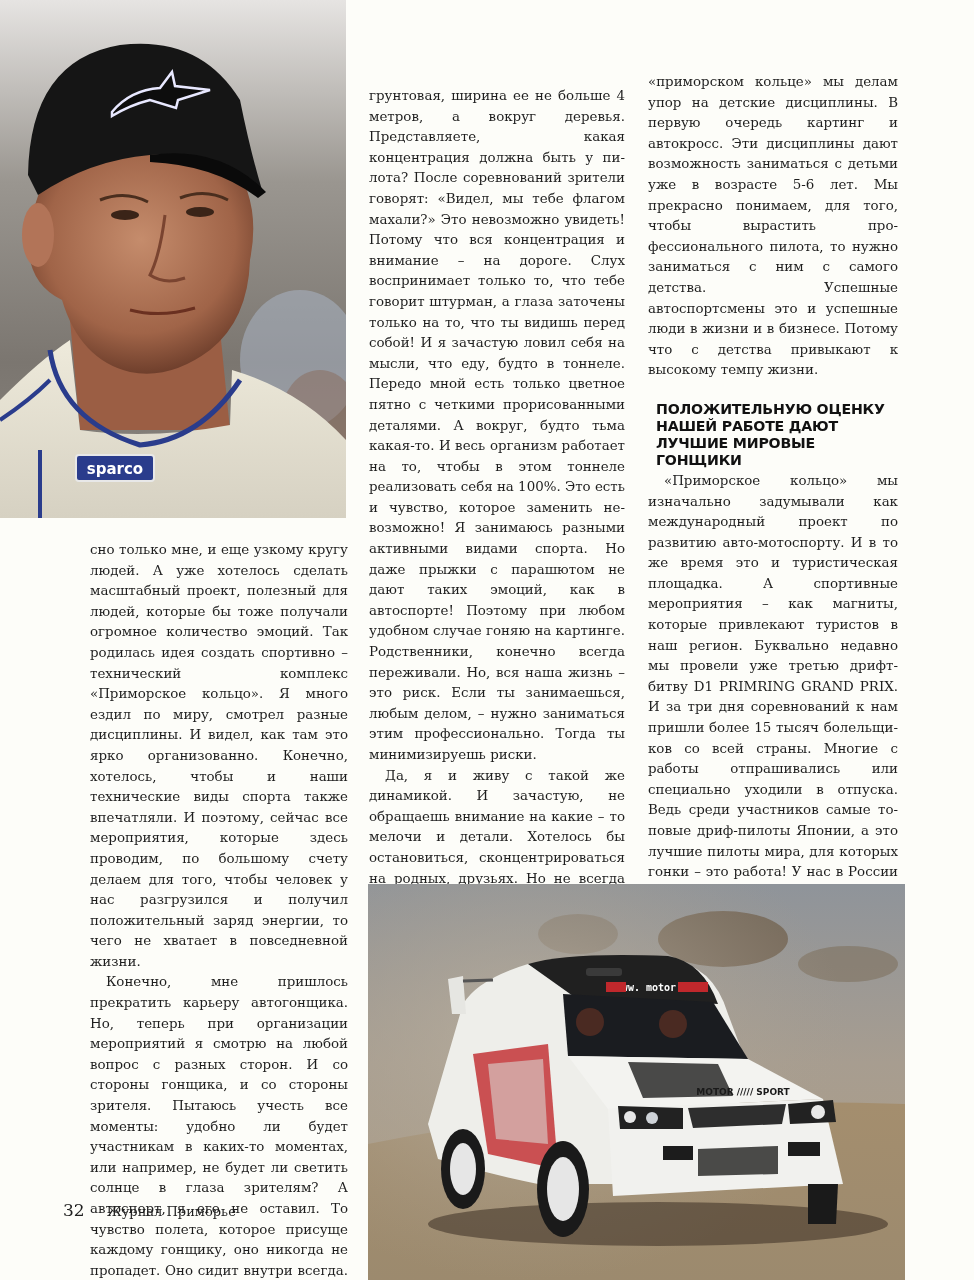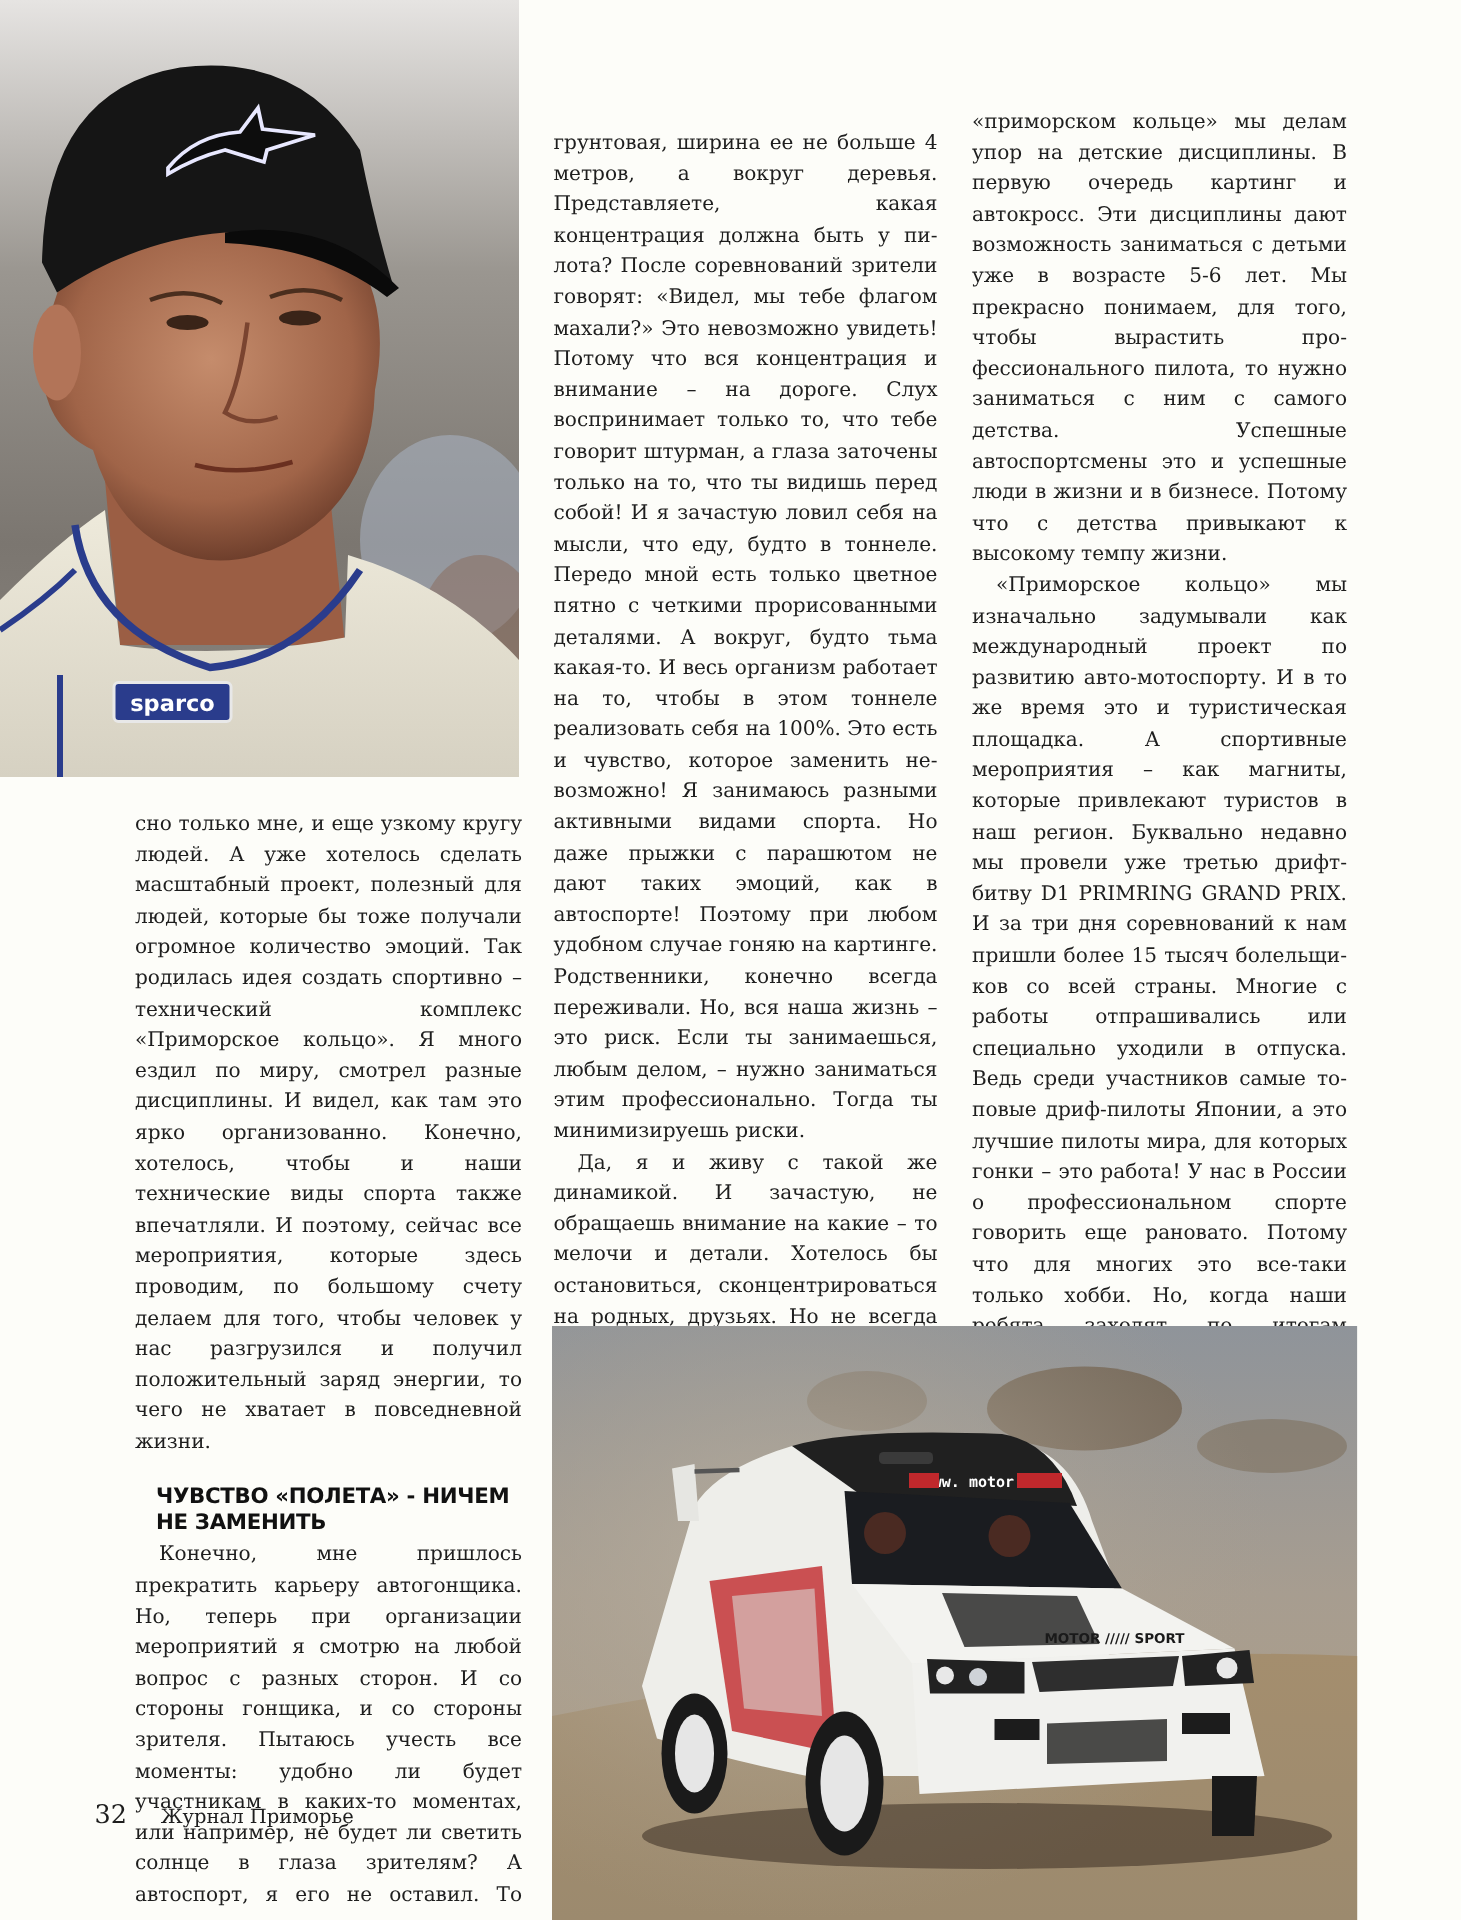"ПОЛОЖИТЕЛЬНУЮ ОЦЕНКУ НАШЕЙ РАБОТЕ ДАЮТ" h2.heading { html: none -> <h2>ПОЛОЖИТЕЛЬНУЮ ОЦЕНКУ НАШЕЙ РАБОТЕ ДАЮТ ЛУЧШИЕ МИРОВЫЕ ГОНЩИКИ</h2> }
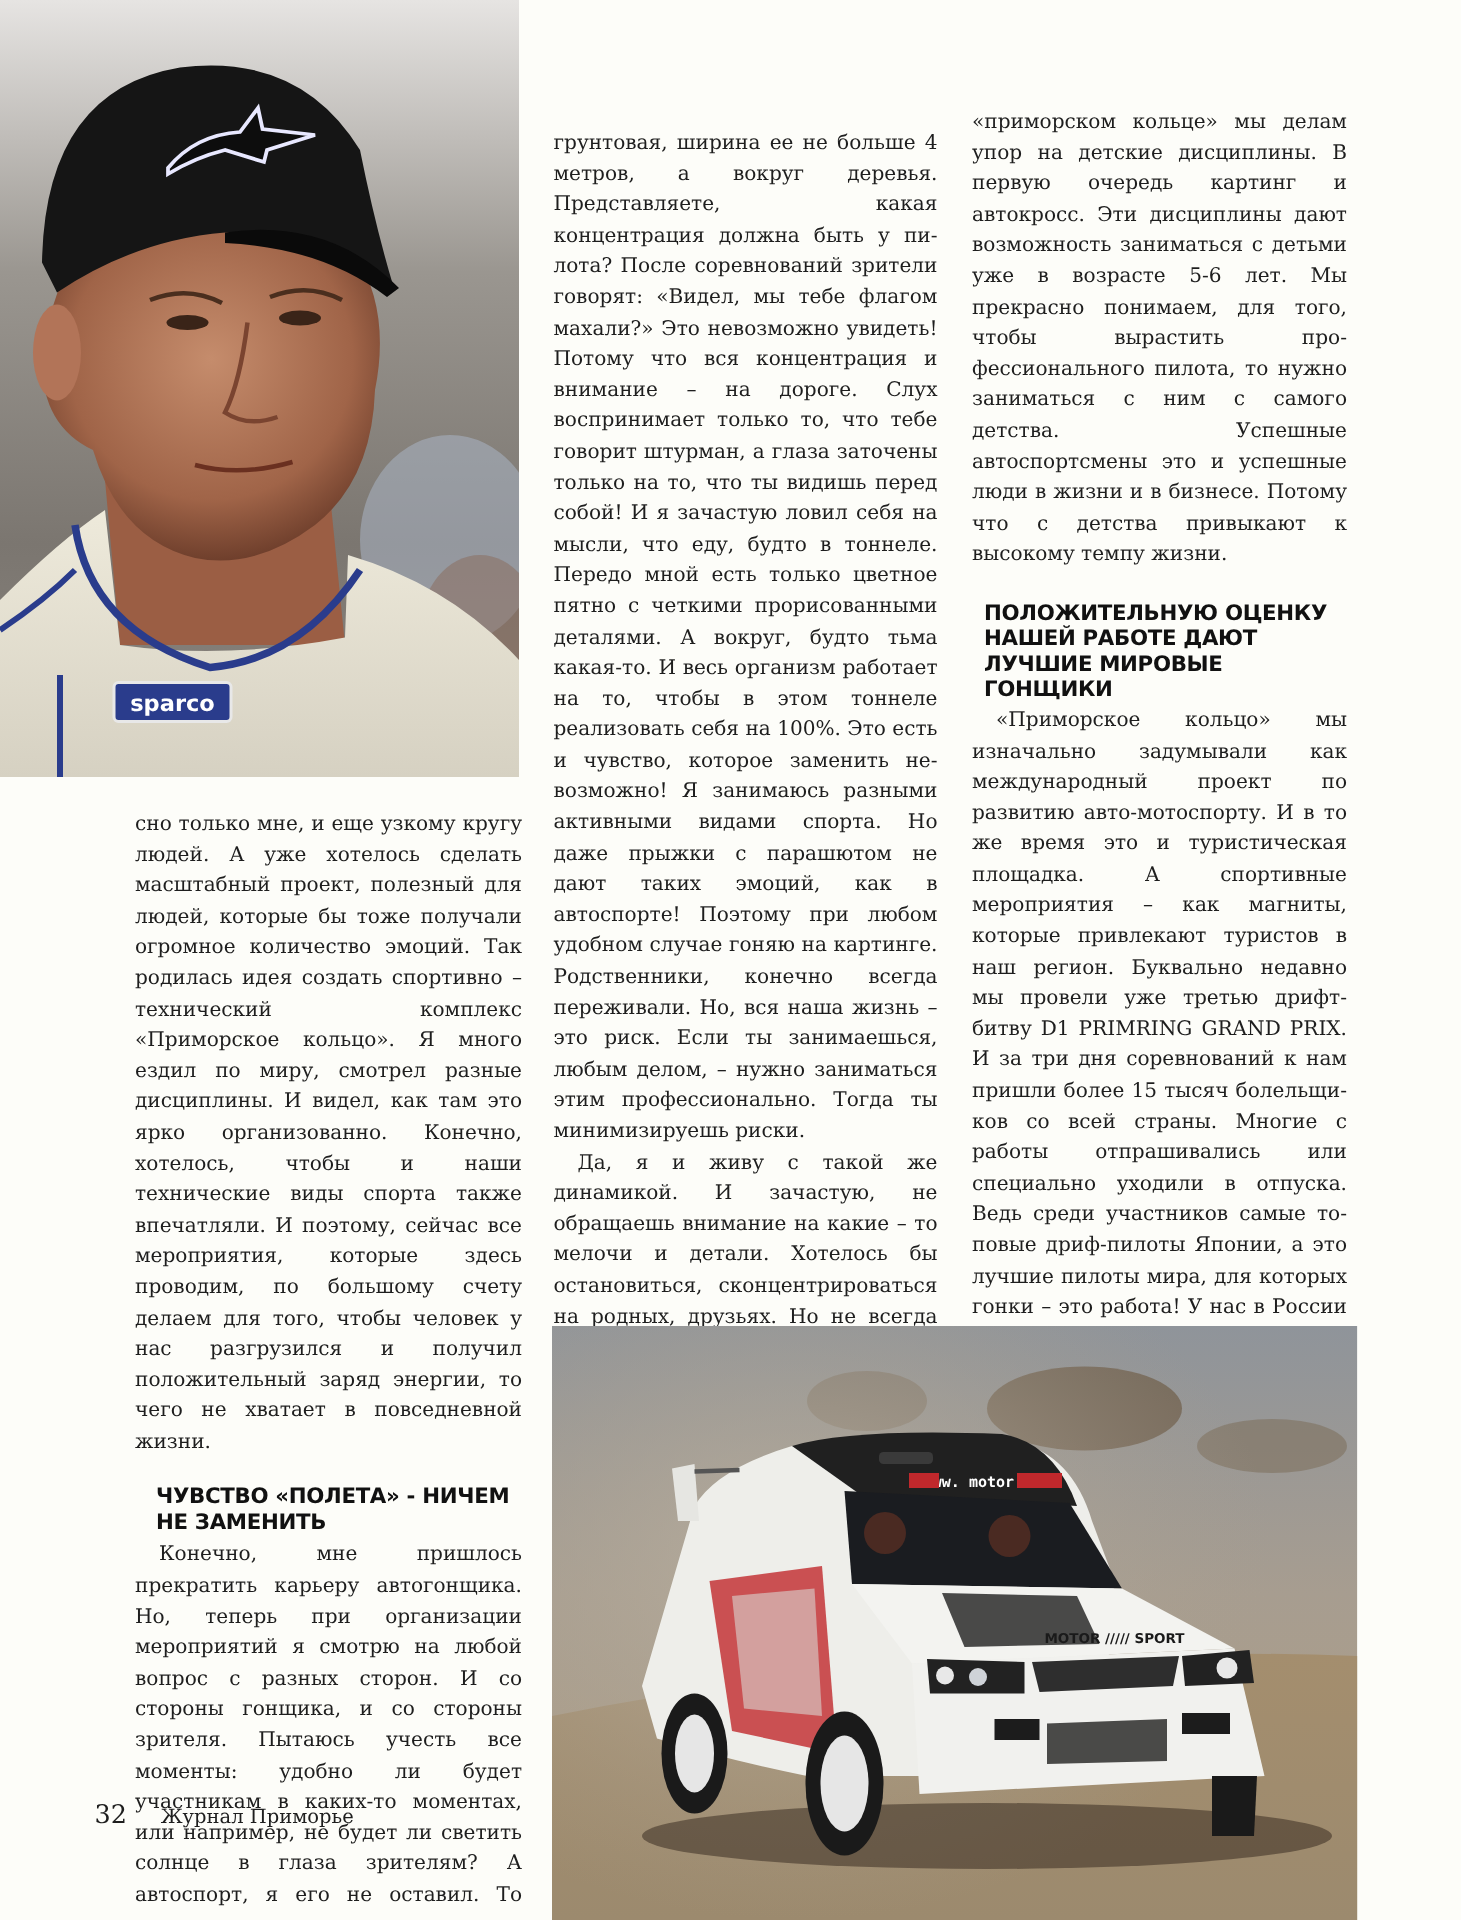"ЧУВСТВО «ПОЛЕТА» - НИЧЕМ НЕ" h2.heading { html: <h2>ЧУВСТВО «ПОЛЕТА» - НИЧЕМ НЕ ЗАМЕНИТЬ</h2> -> none }
